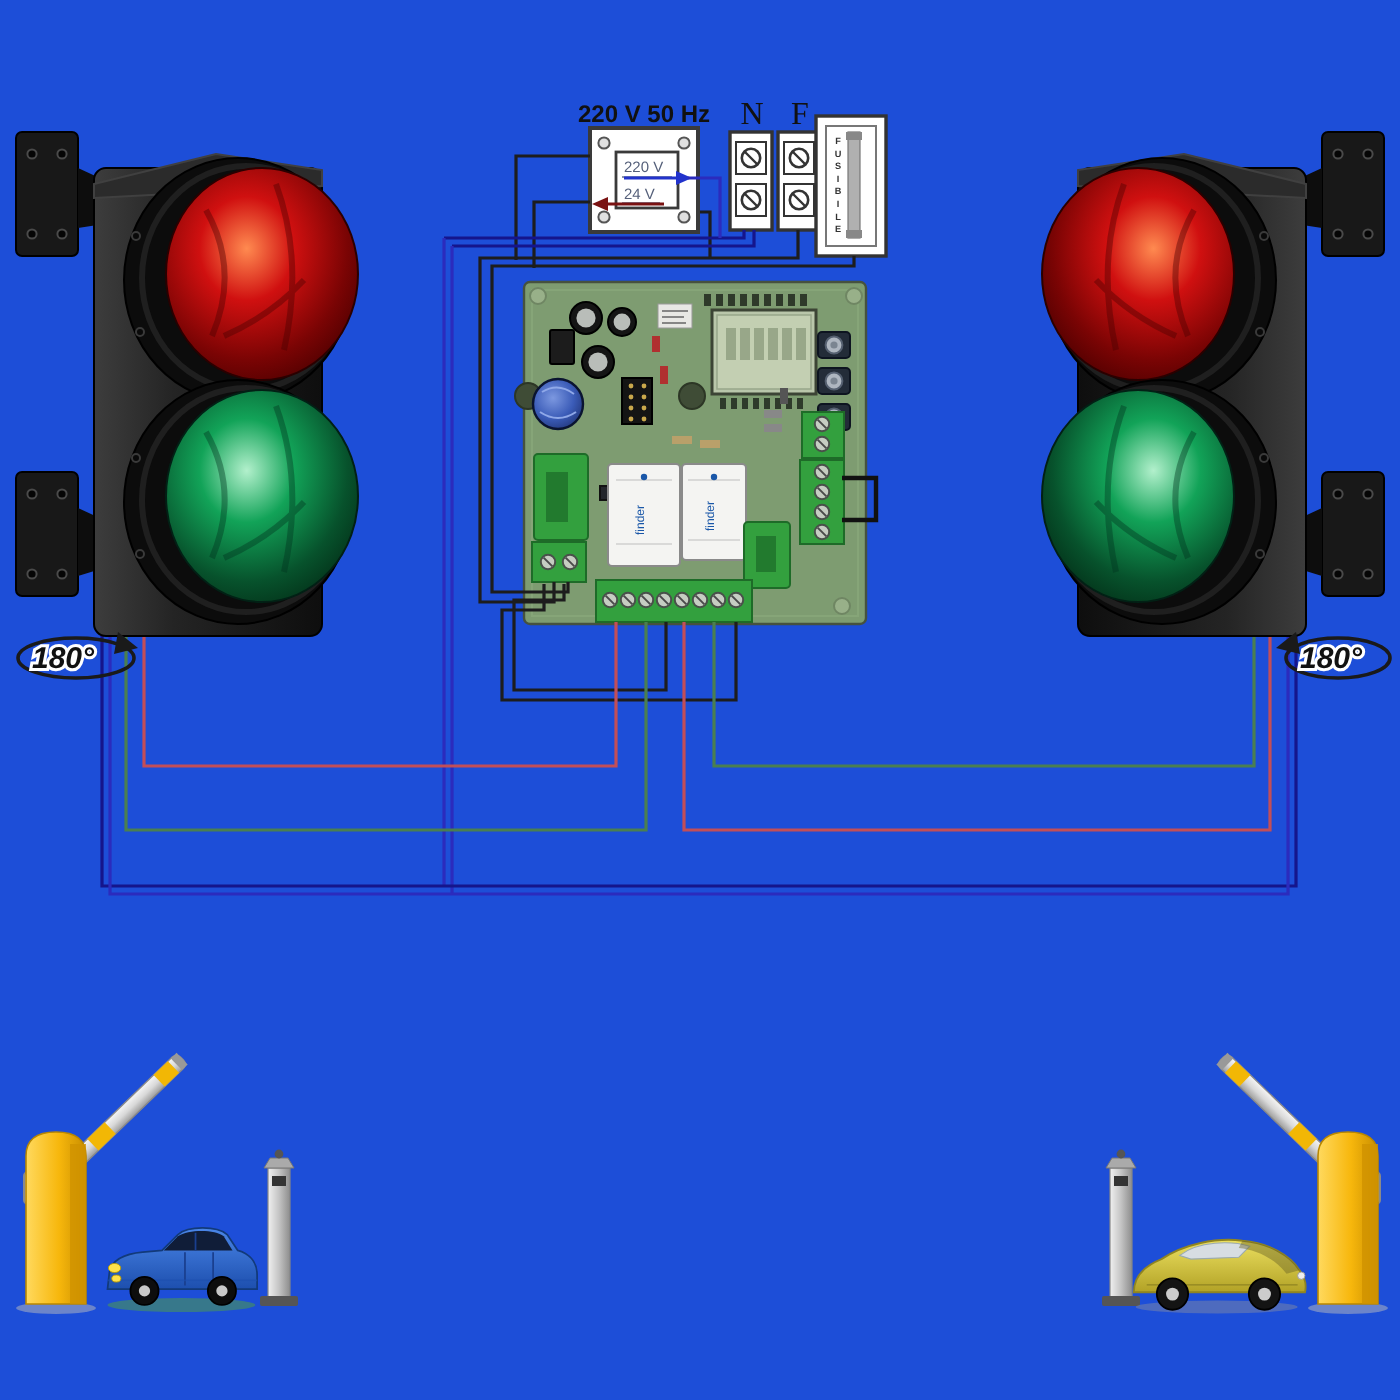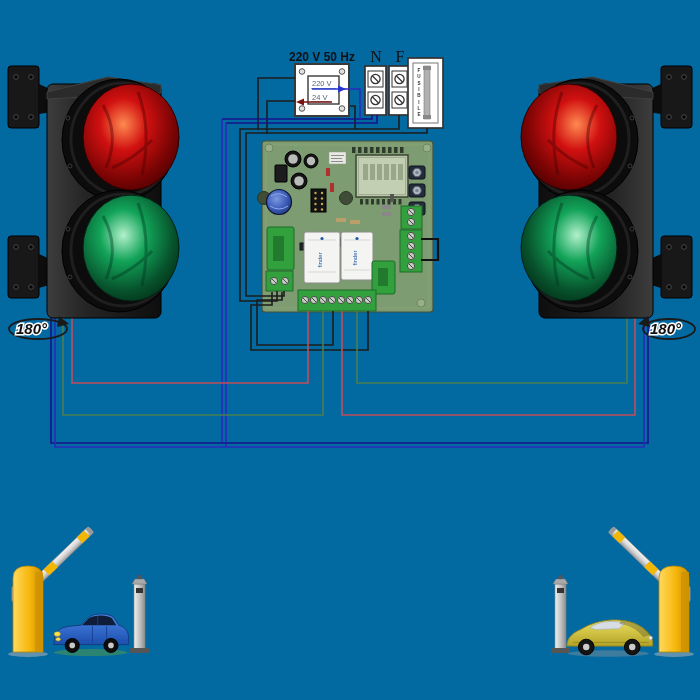"220 V 50 Hz" .stage { background: #0369a1 -> #1d4ed8 }
